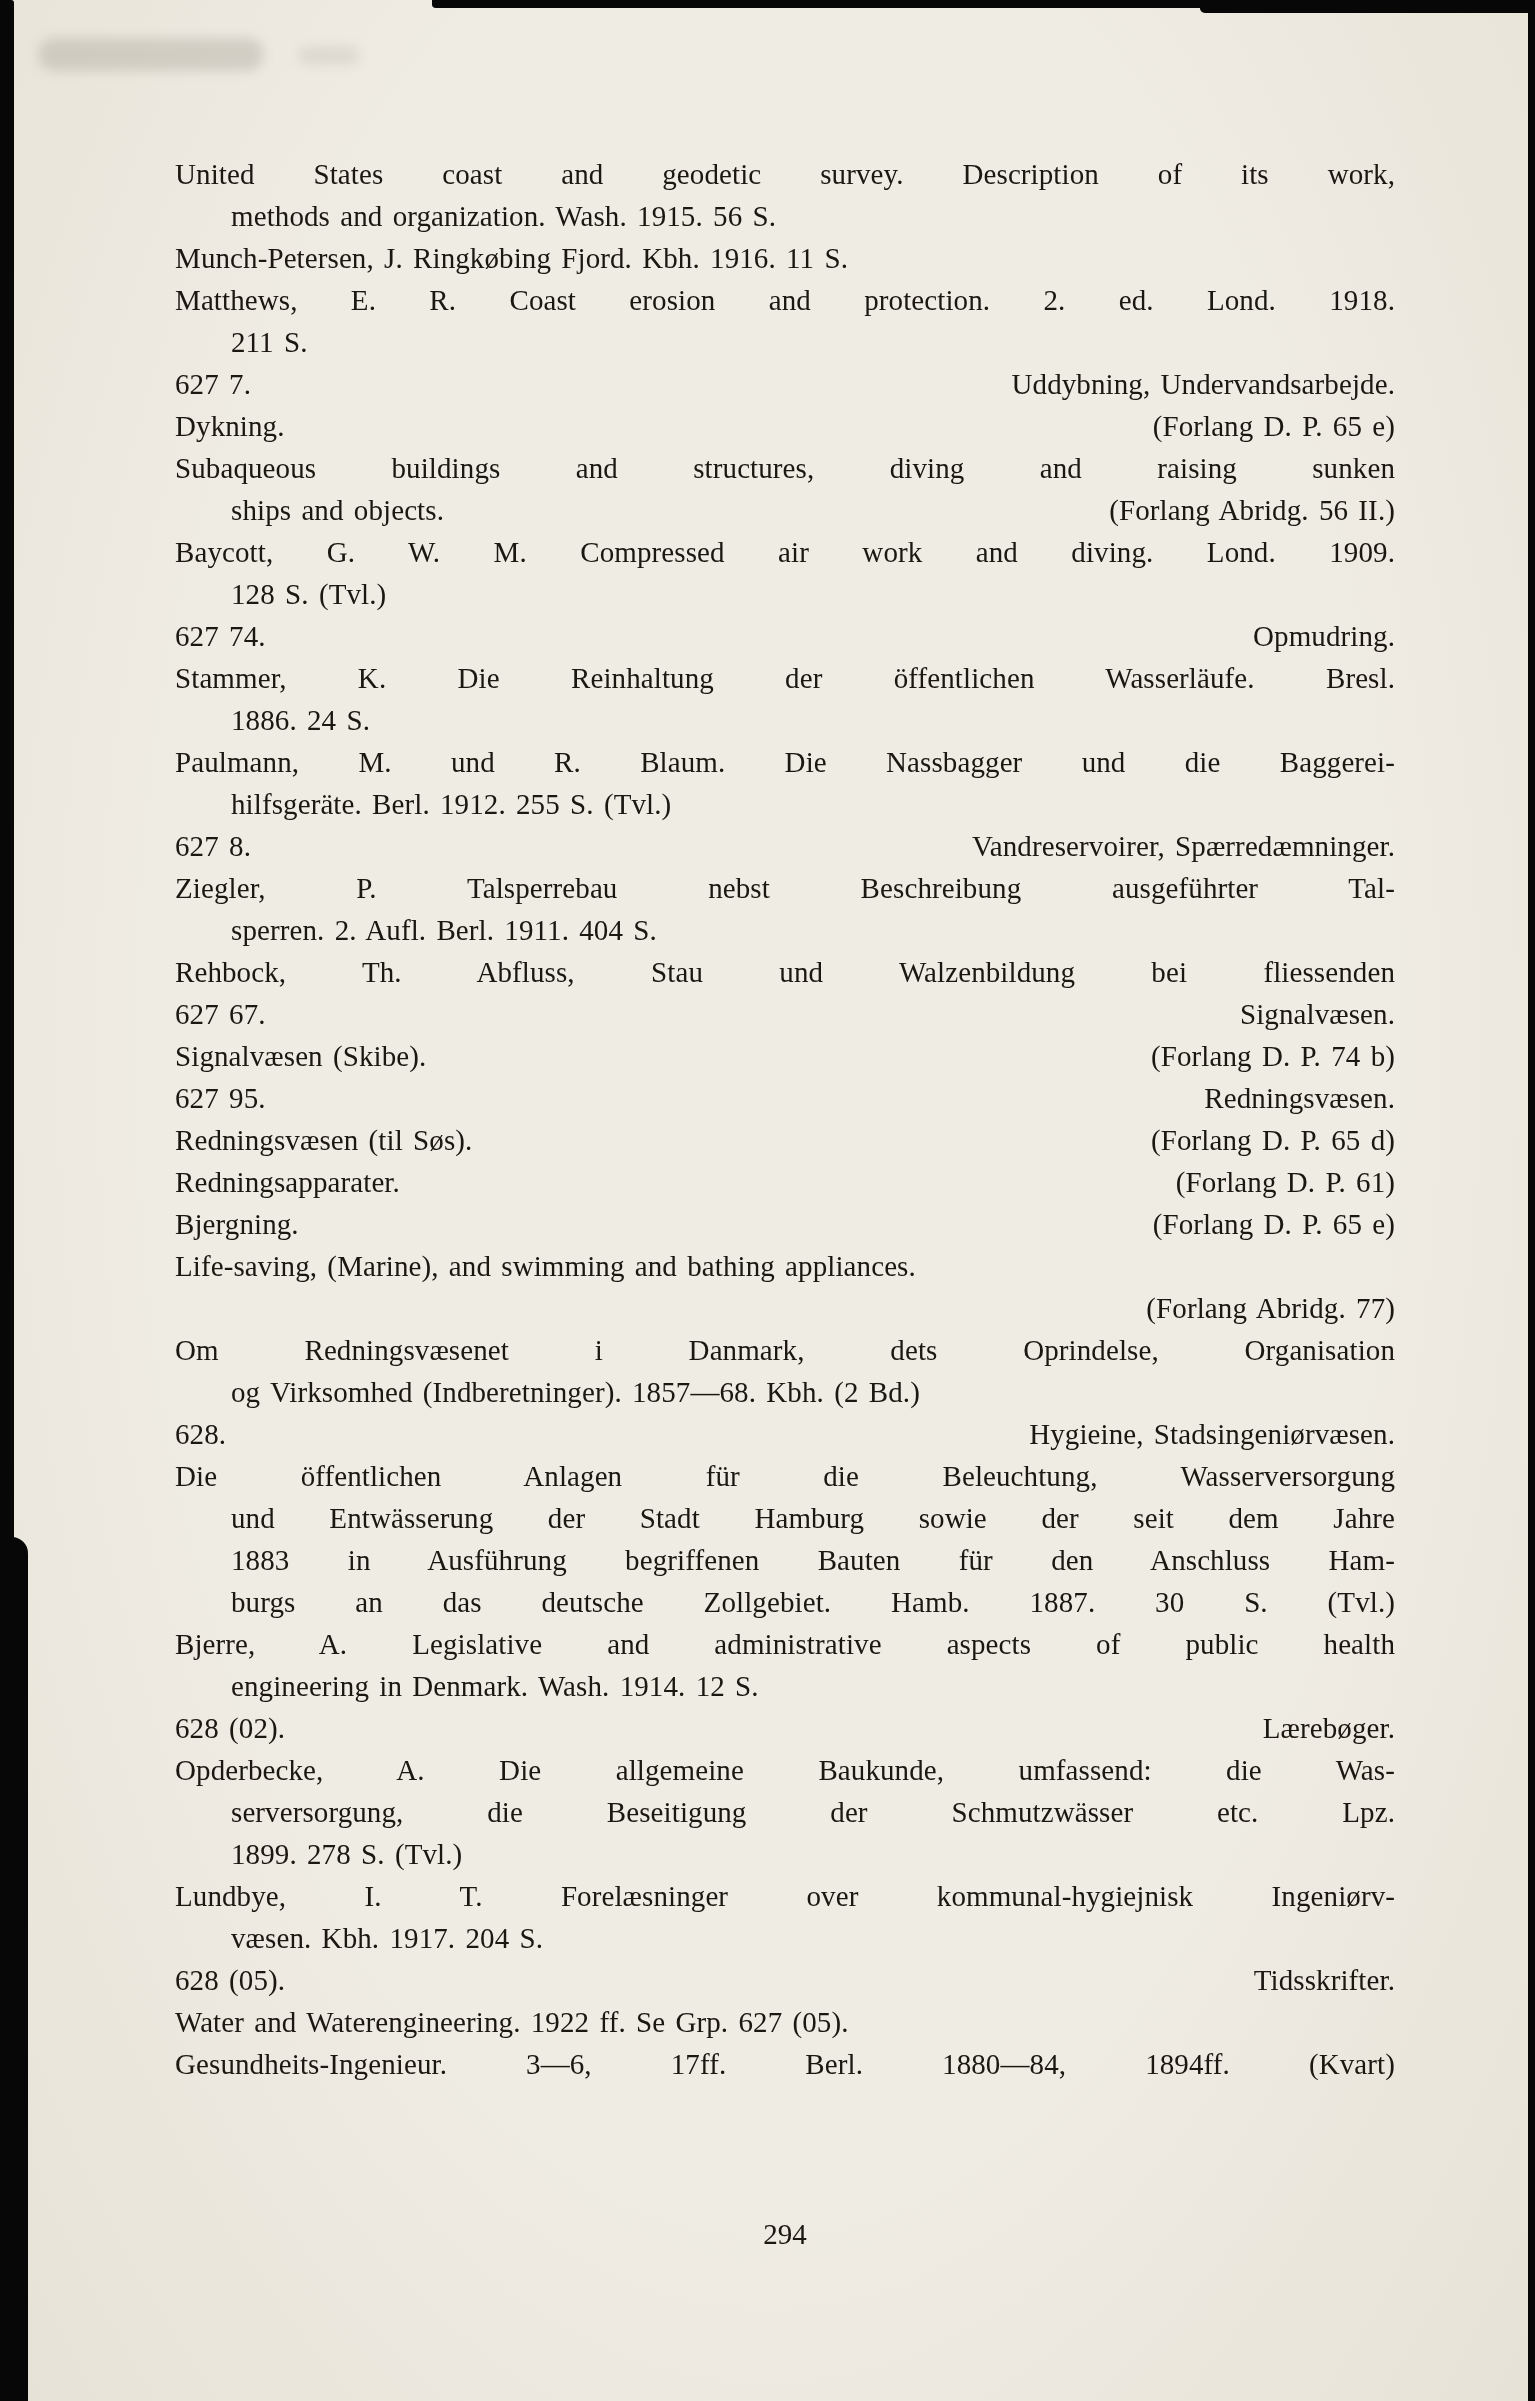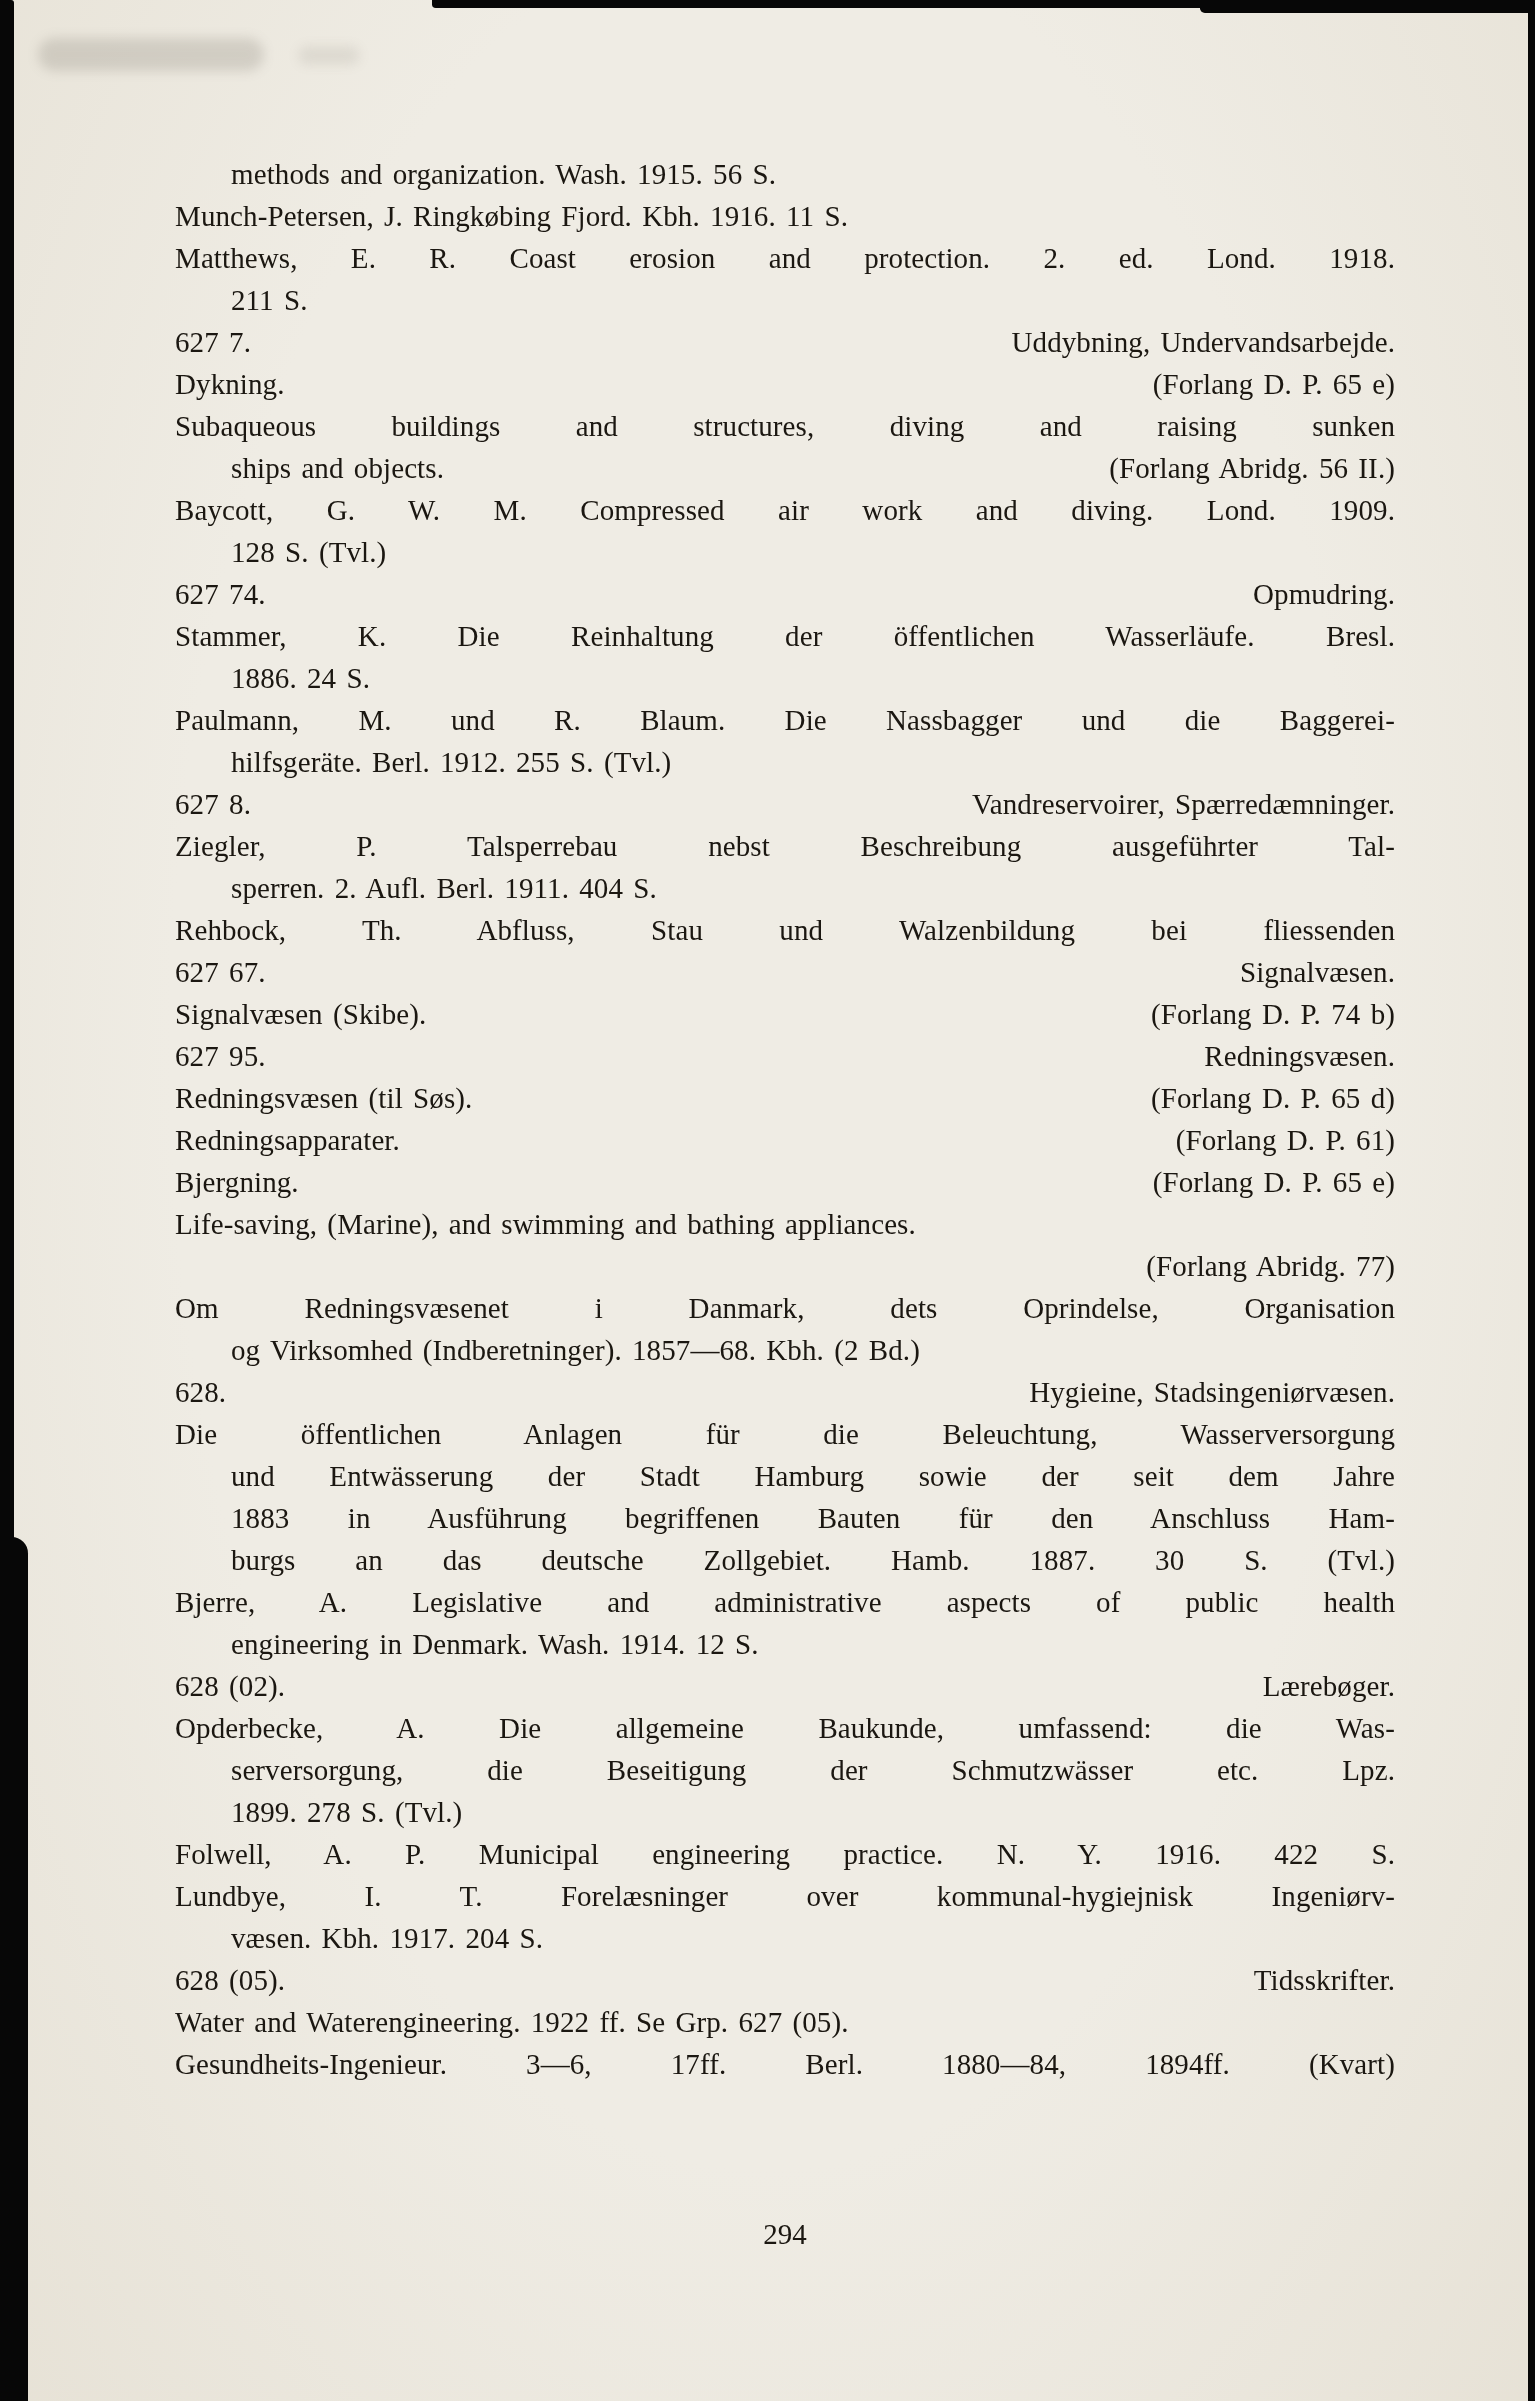"United States coast and geodetic" div.line { html: none -> <div><span>United States coast and geodetic survey. Description of its work,</span></div> }
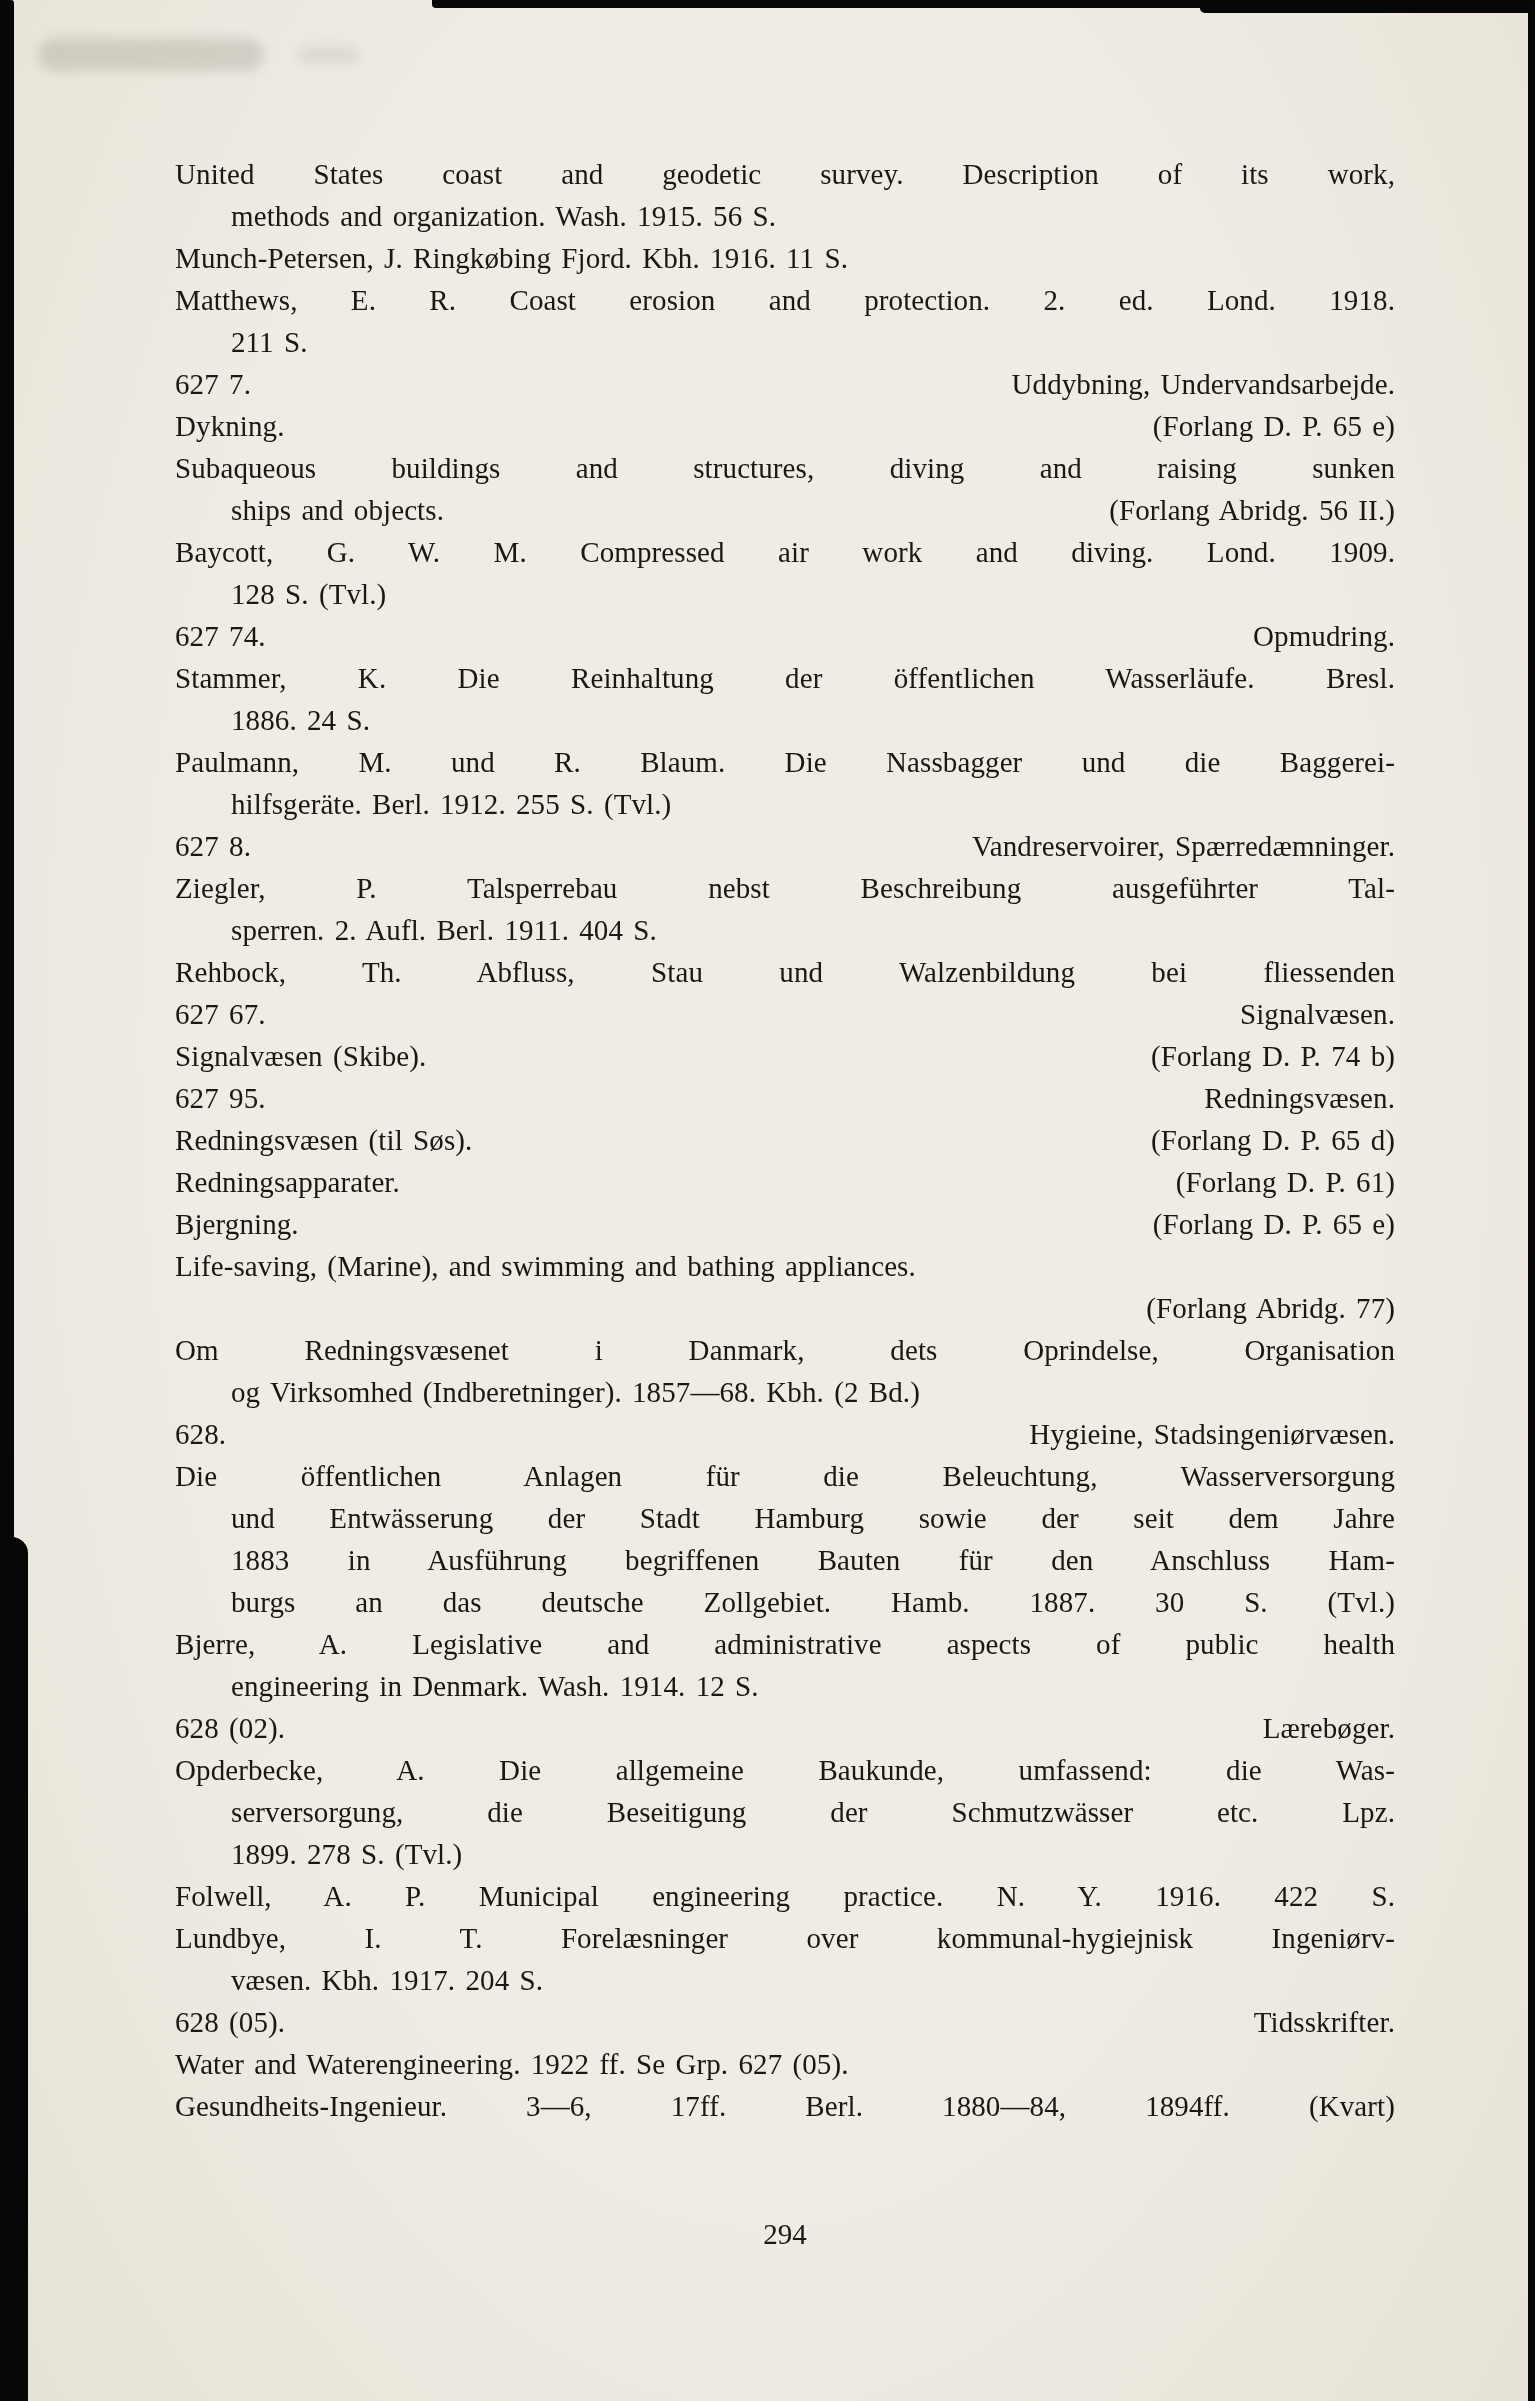"Folwell, A. P. Municipal engineering" div.line { html: <div><span>Folwell, A. P.</span><span> Municipal engineering practice. N. Y. 1916. 422 S.</span></div> -> none }
